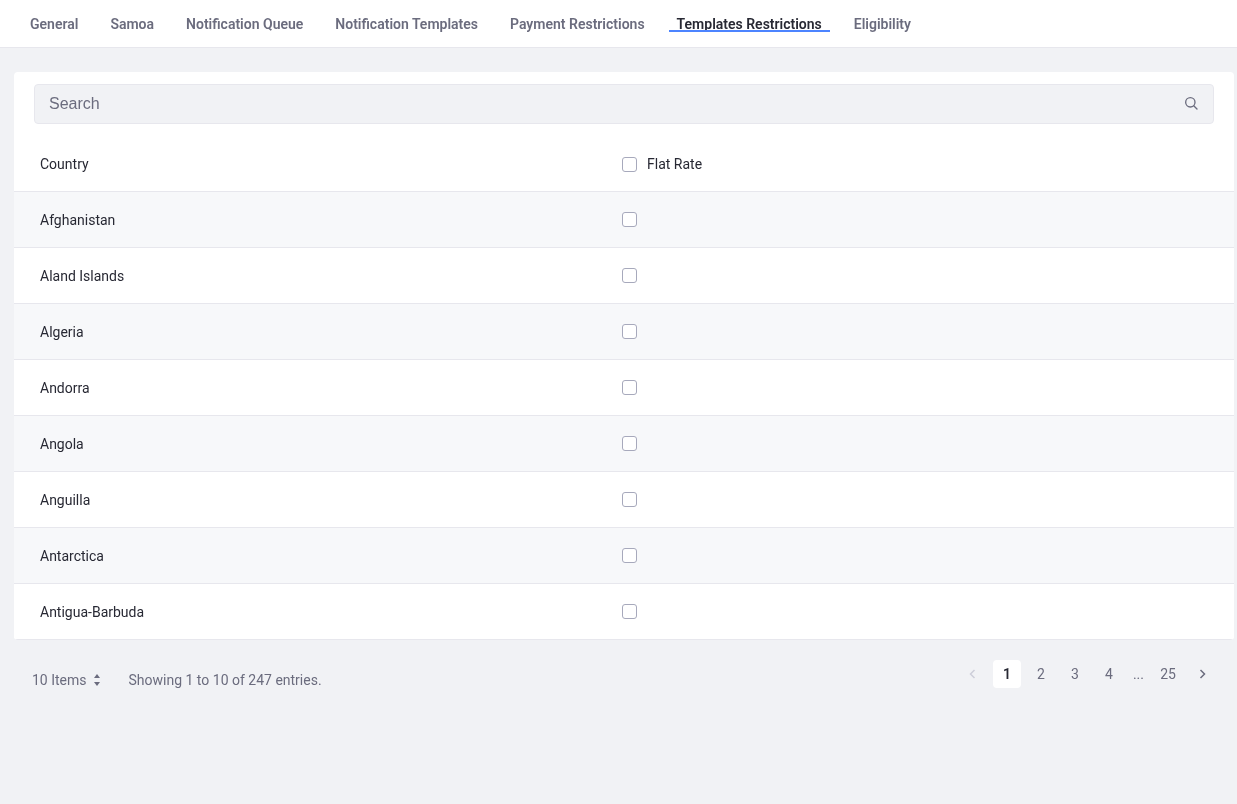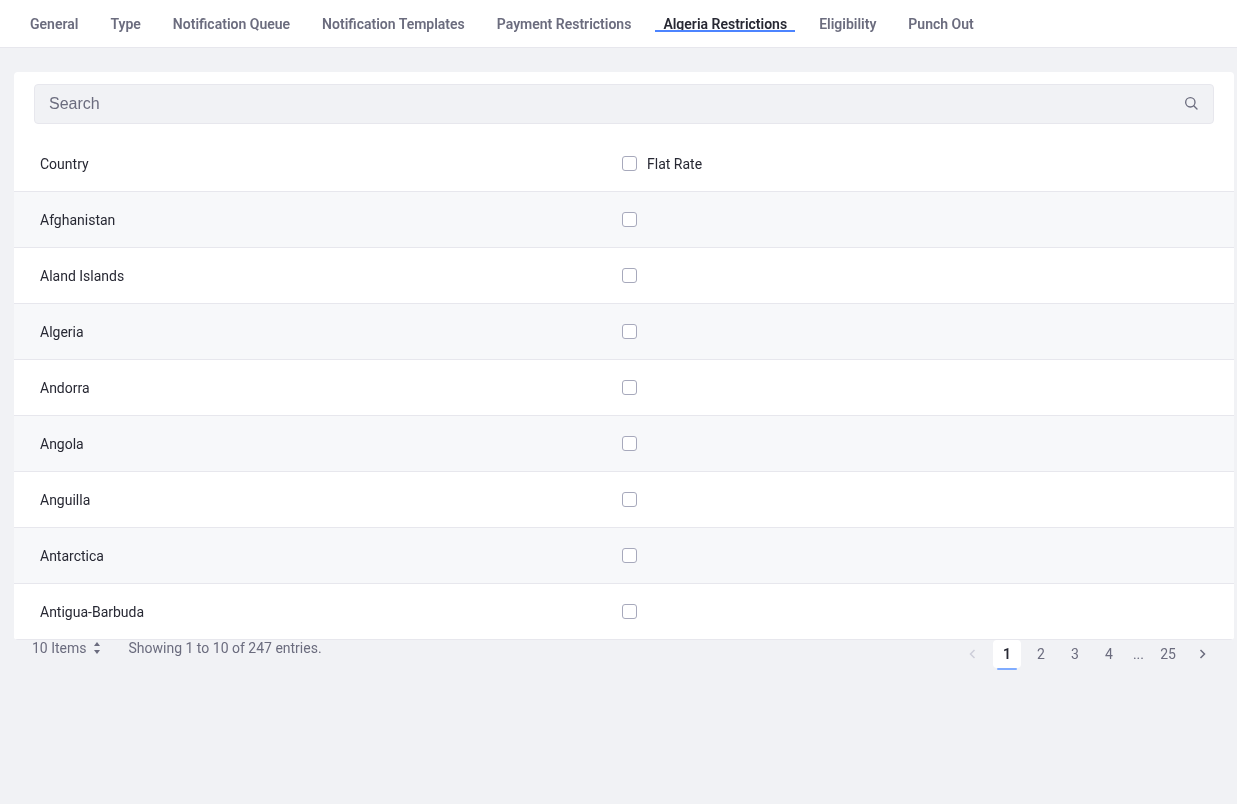"Type" div.tab { text: Type -> Samoa }
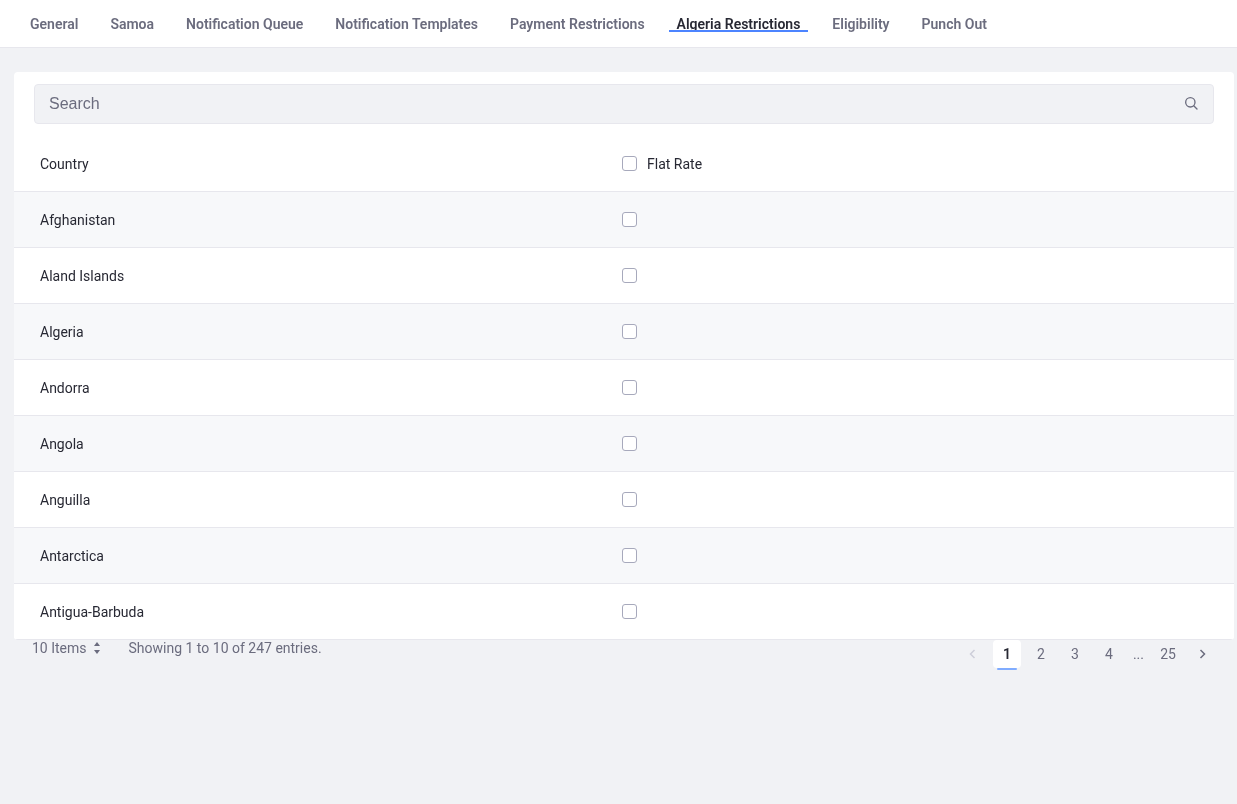"Algeria Restrictions" div.tab { text: Algeria -> Templates }
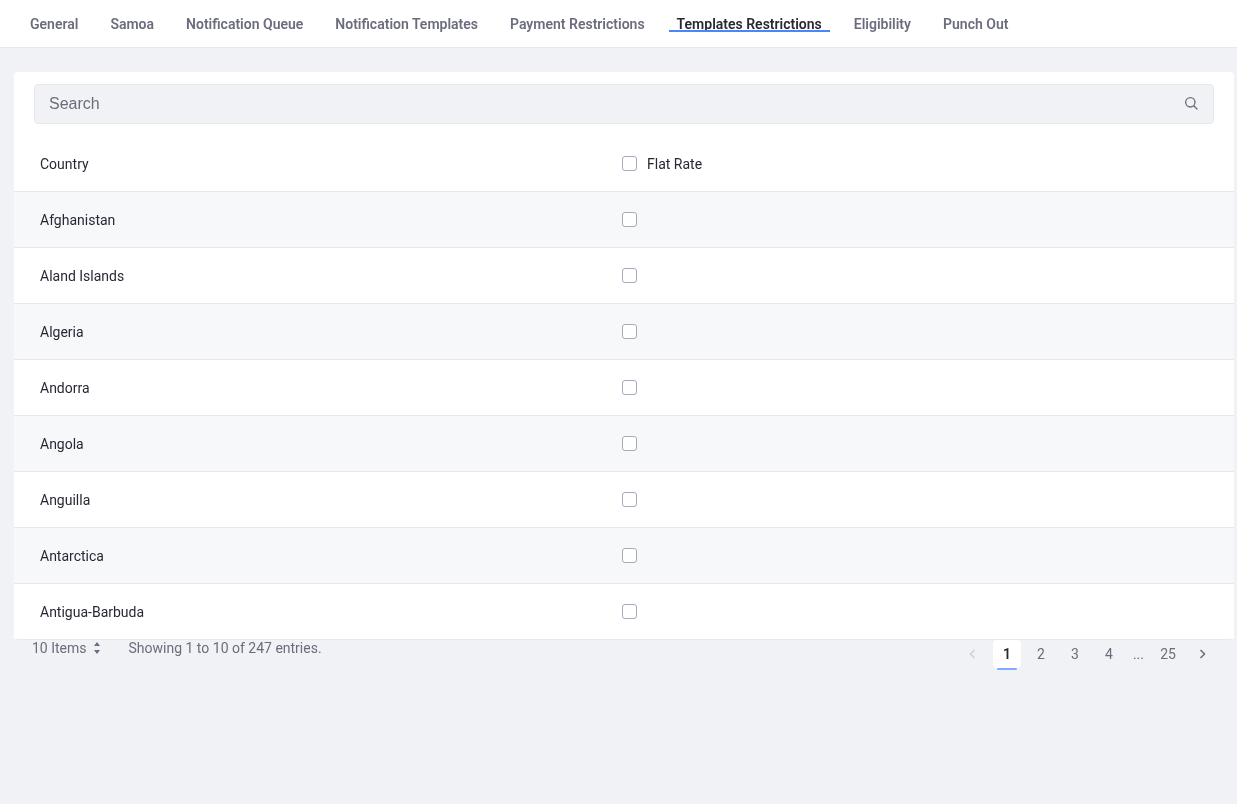"Punch Out" div.tab { html: <div>Punch Out</div> -> none }
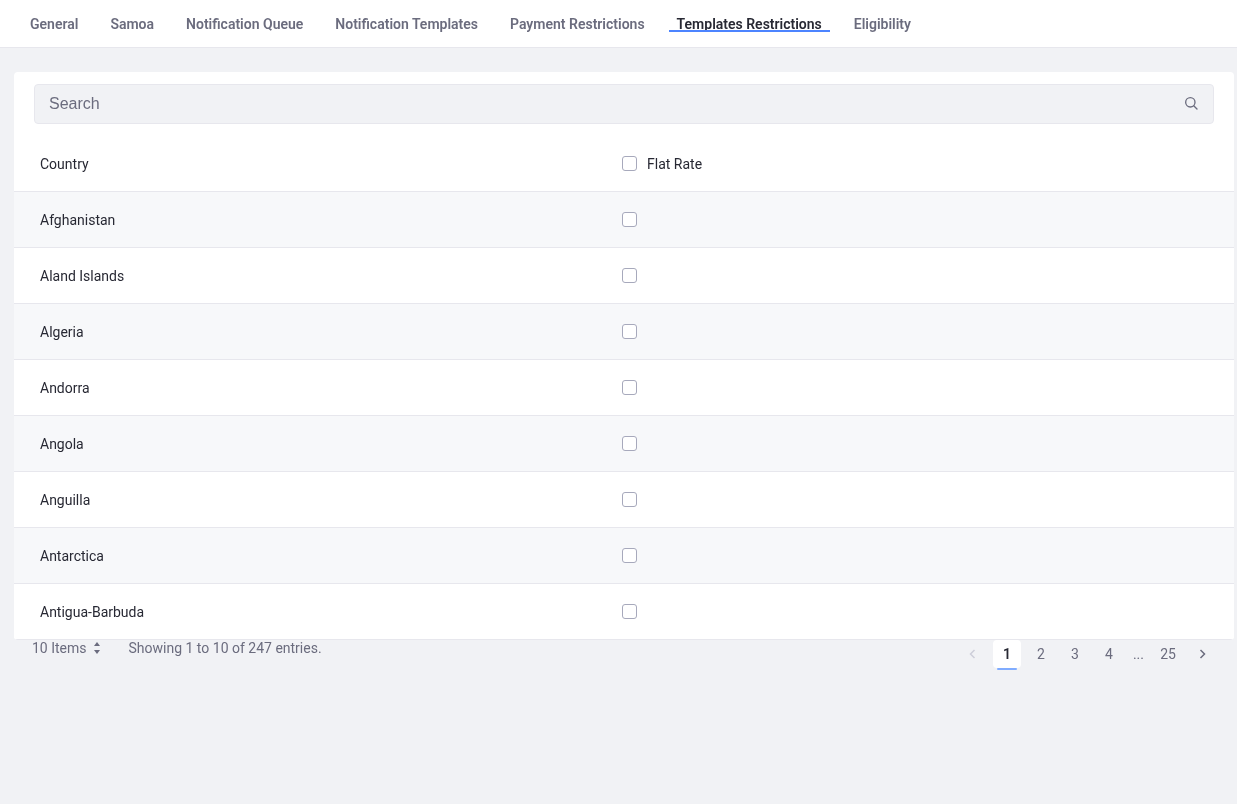"Flat Rate" .col-flat { align-items: center -> flex-end }
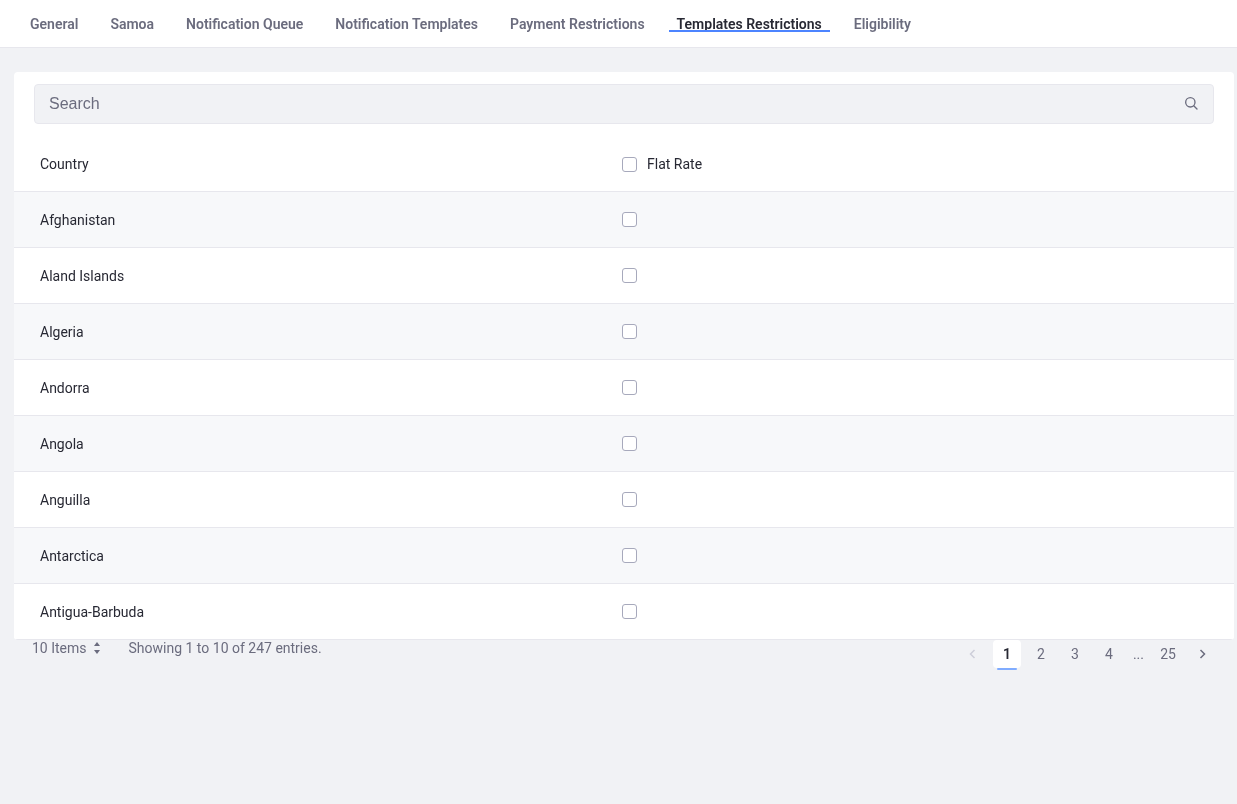"10 Items" .footer-bar { align-items: flex-start -> flex-end }
